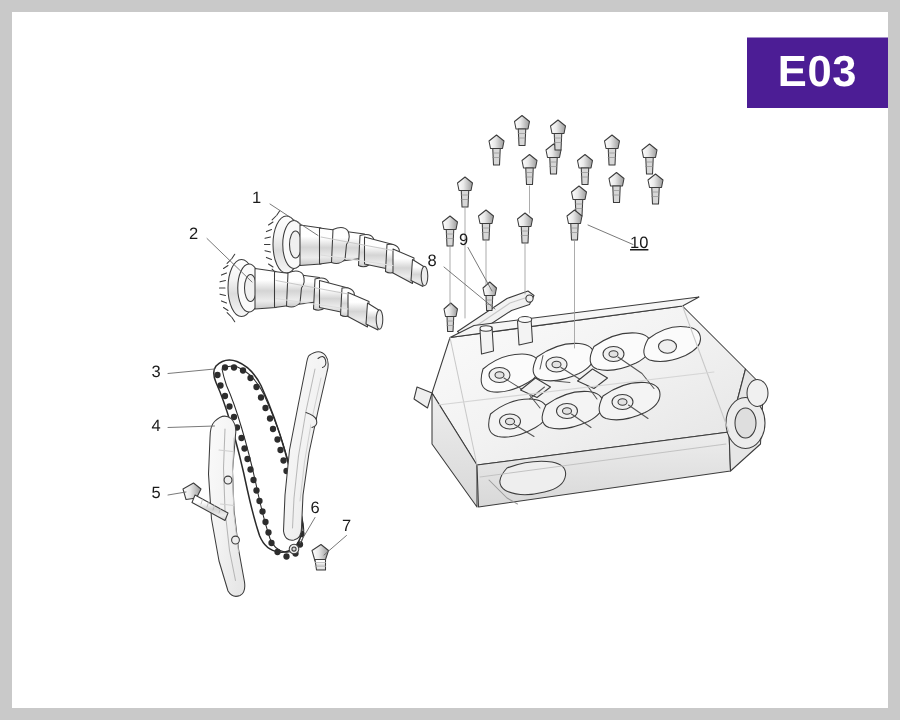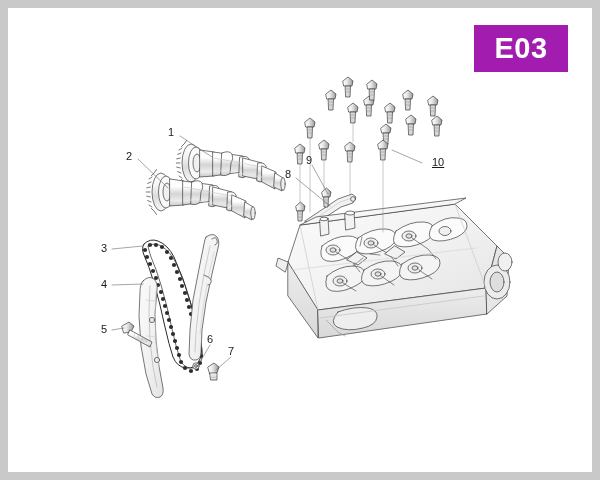"E03" .badge { background: #a21caf -> #4c1d95; left: 474px -> 498px }
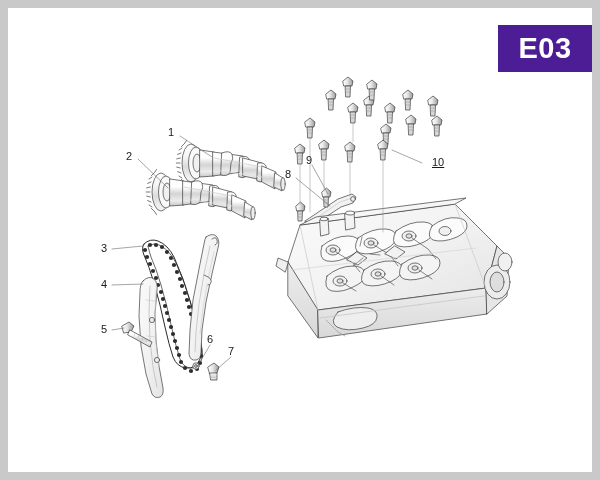"10" div.callout-num { left: 432px -> 420px }
